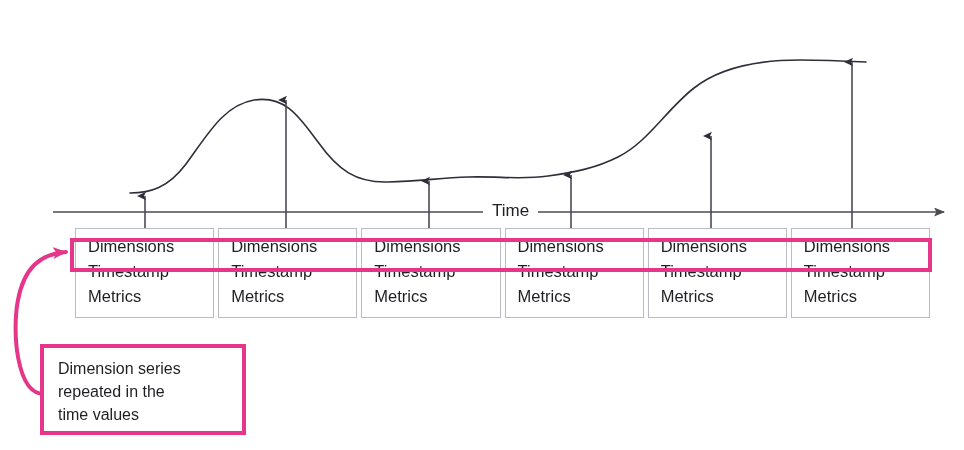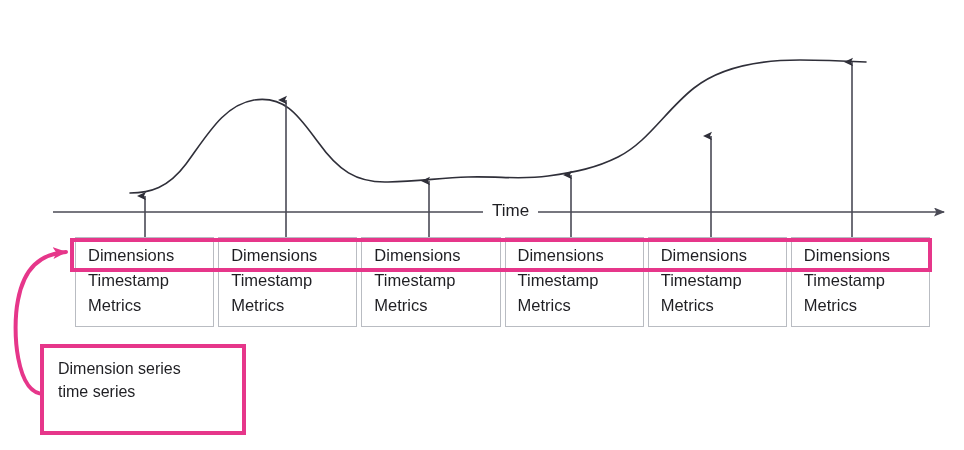"Dimensions" .records-row { top: 237px -> 228px }
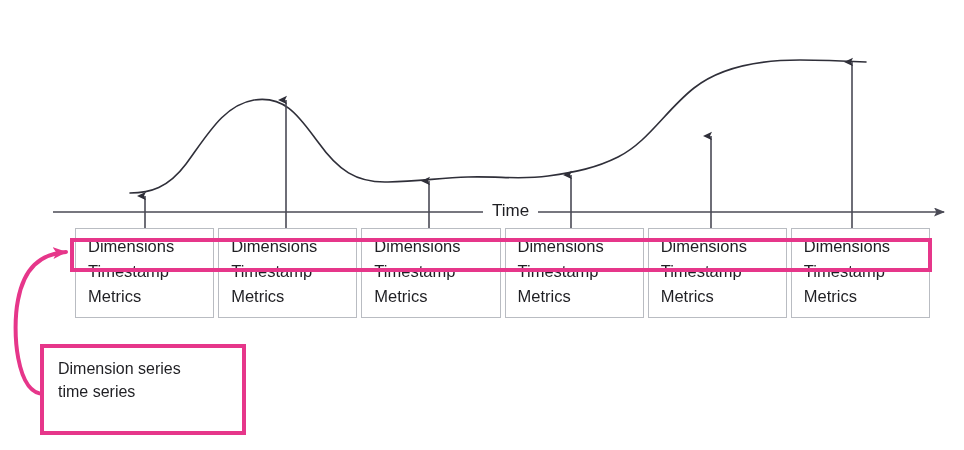"repeated in the" div.callout-line { html: none -> <div>repeated in the</div> }
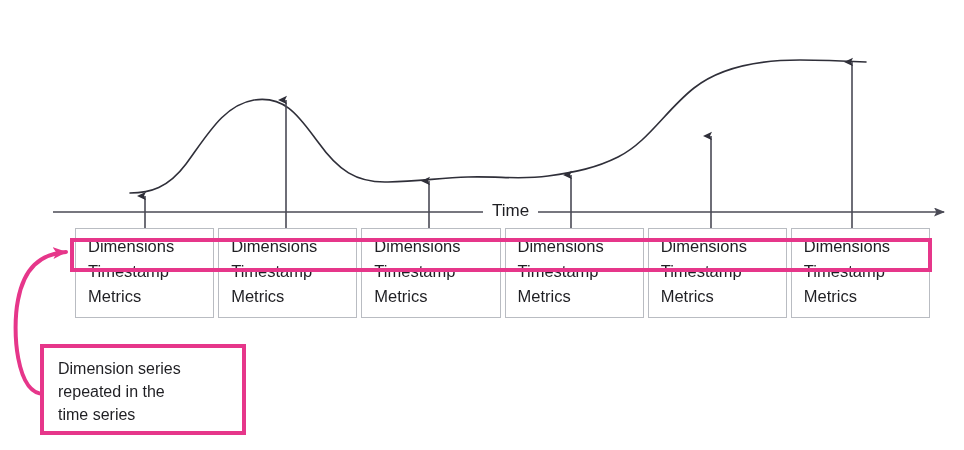"time series" div.callout-line { text: series -> values }
